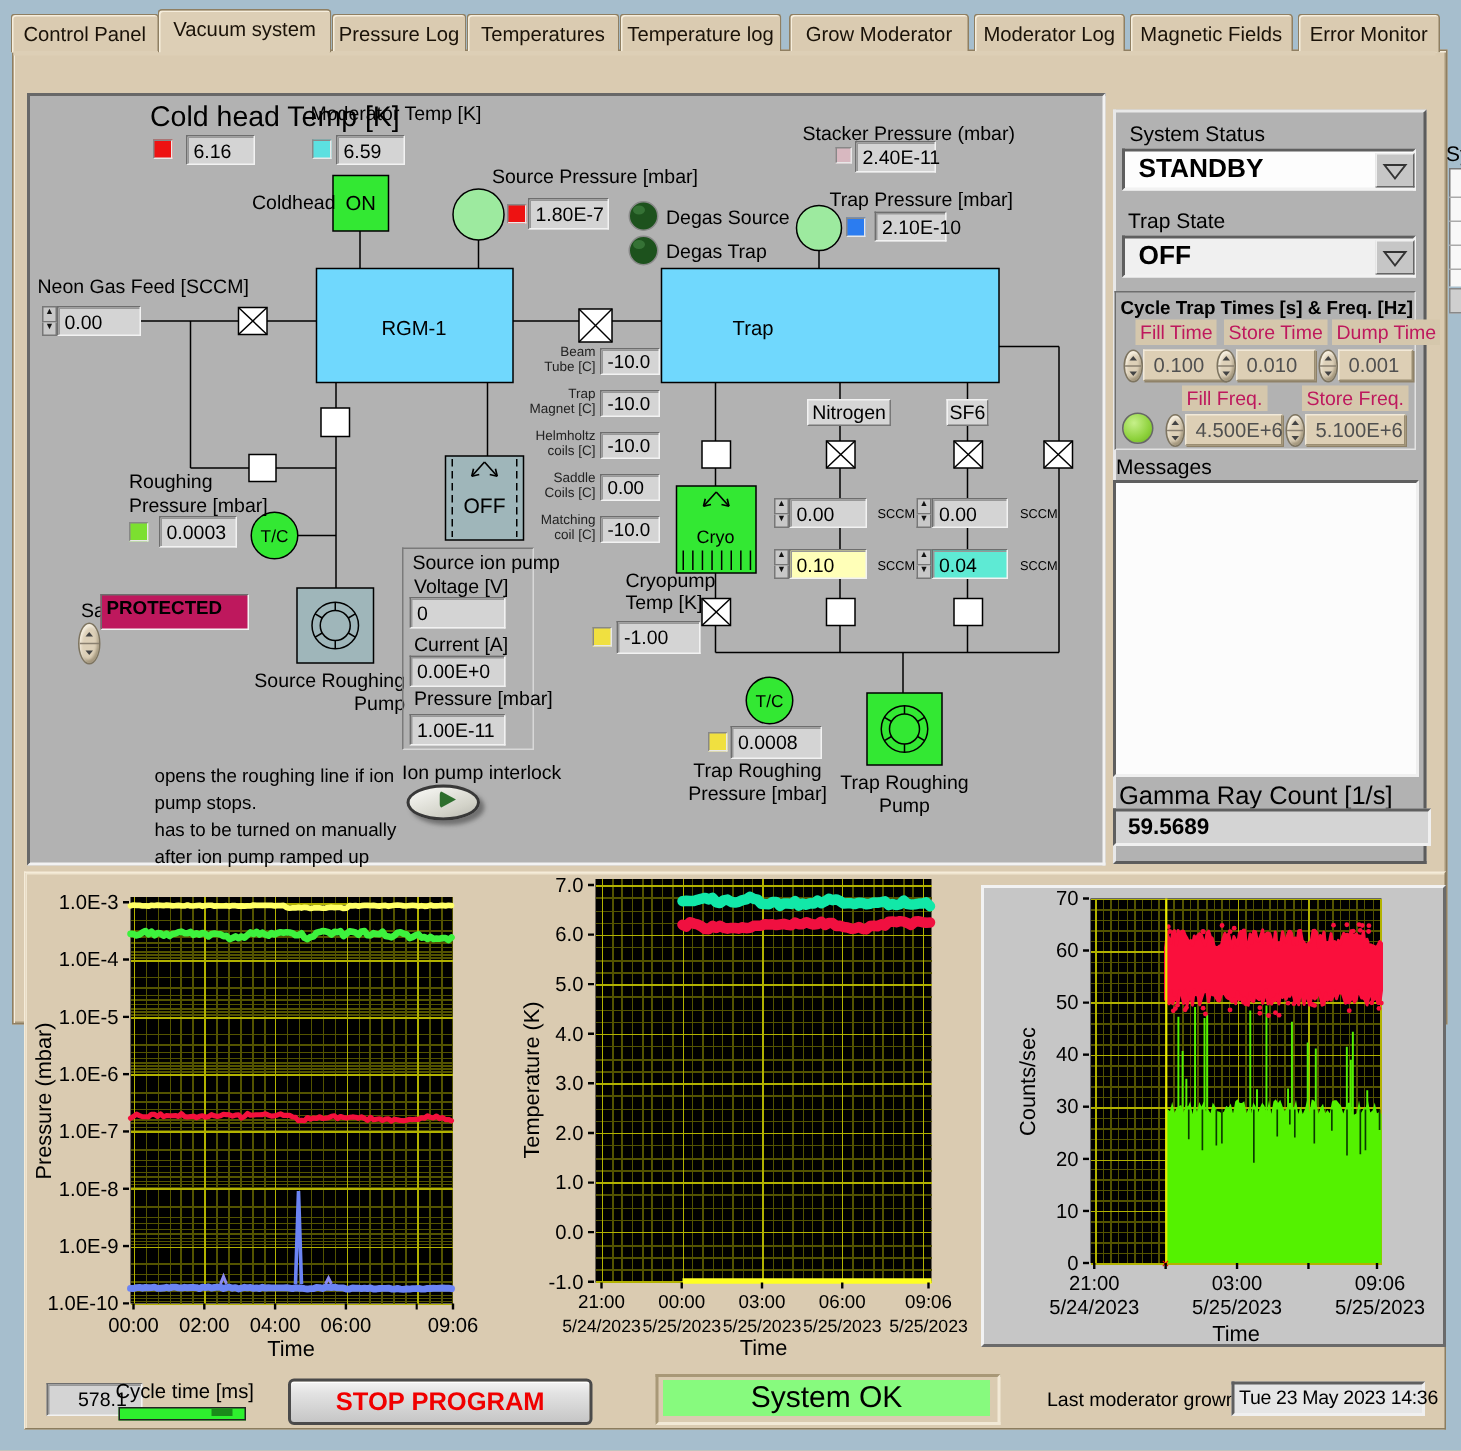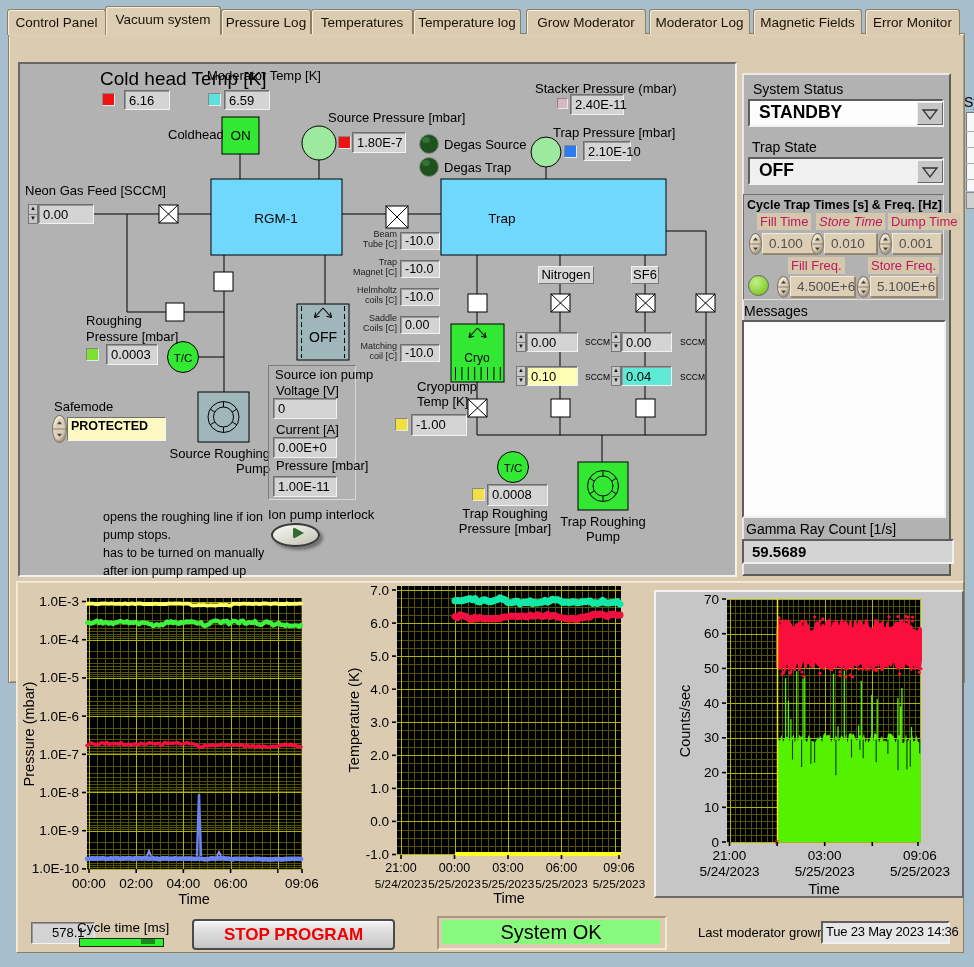"Store Time" div.tanlbl { font-style: italic -> none }
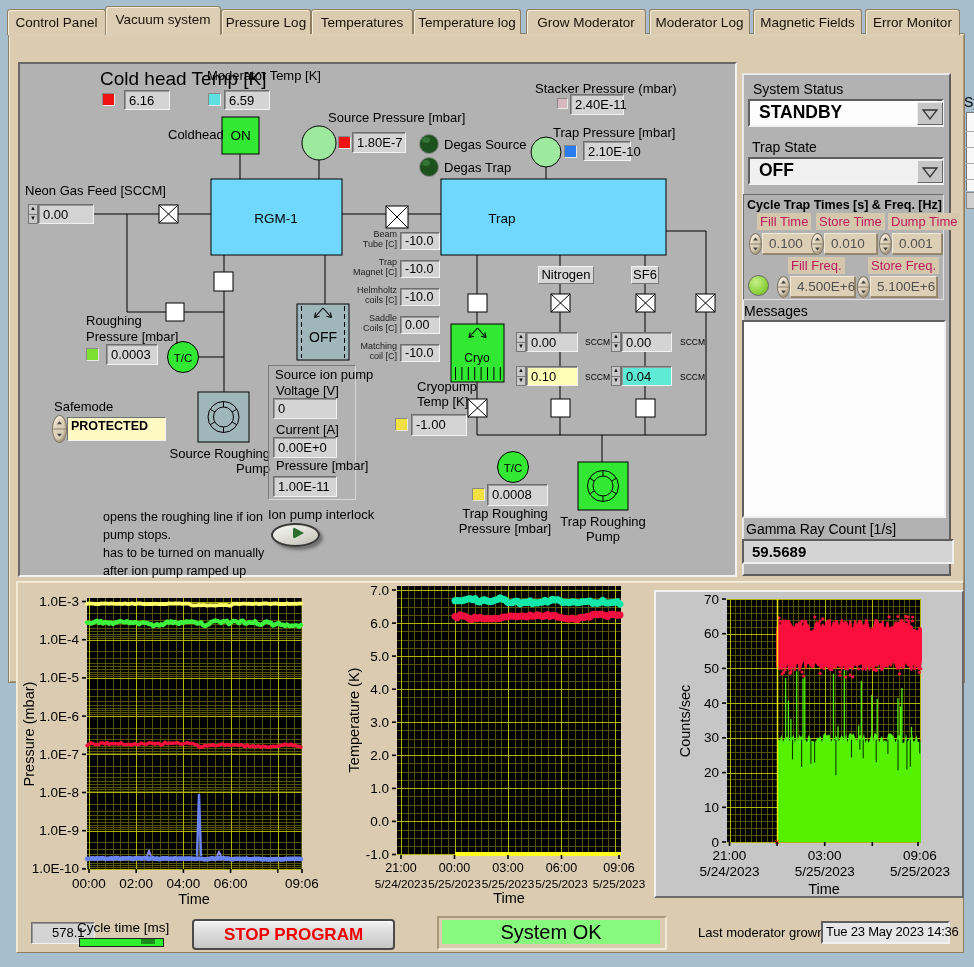"PROTECTED" div.abs { background: #fef9c3 -> #be185d; top: 417px -> 396px }
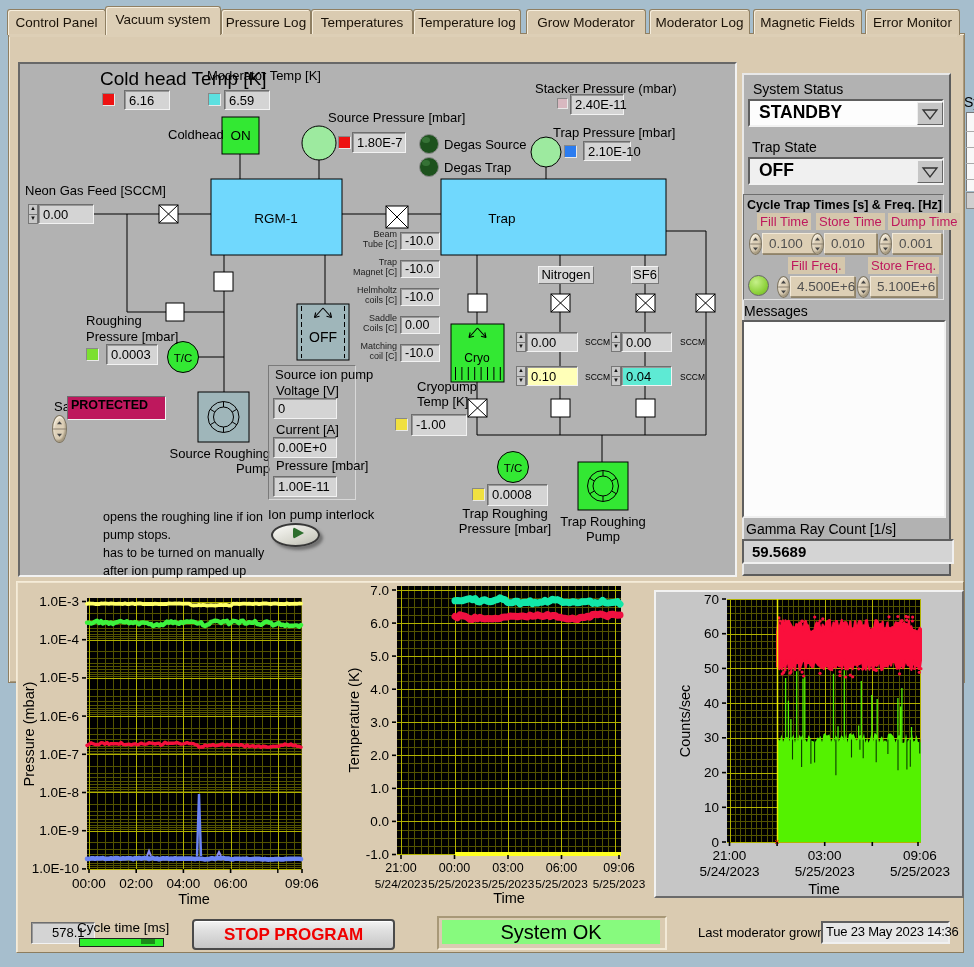"Gamma Ray Count [1/s]" div.lbl { font-size: 14px -> 17px }
